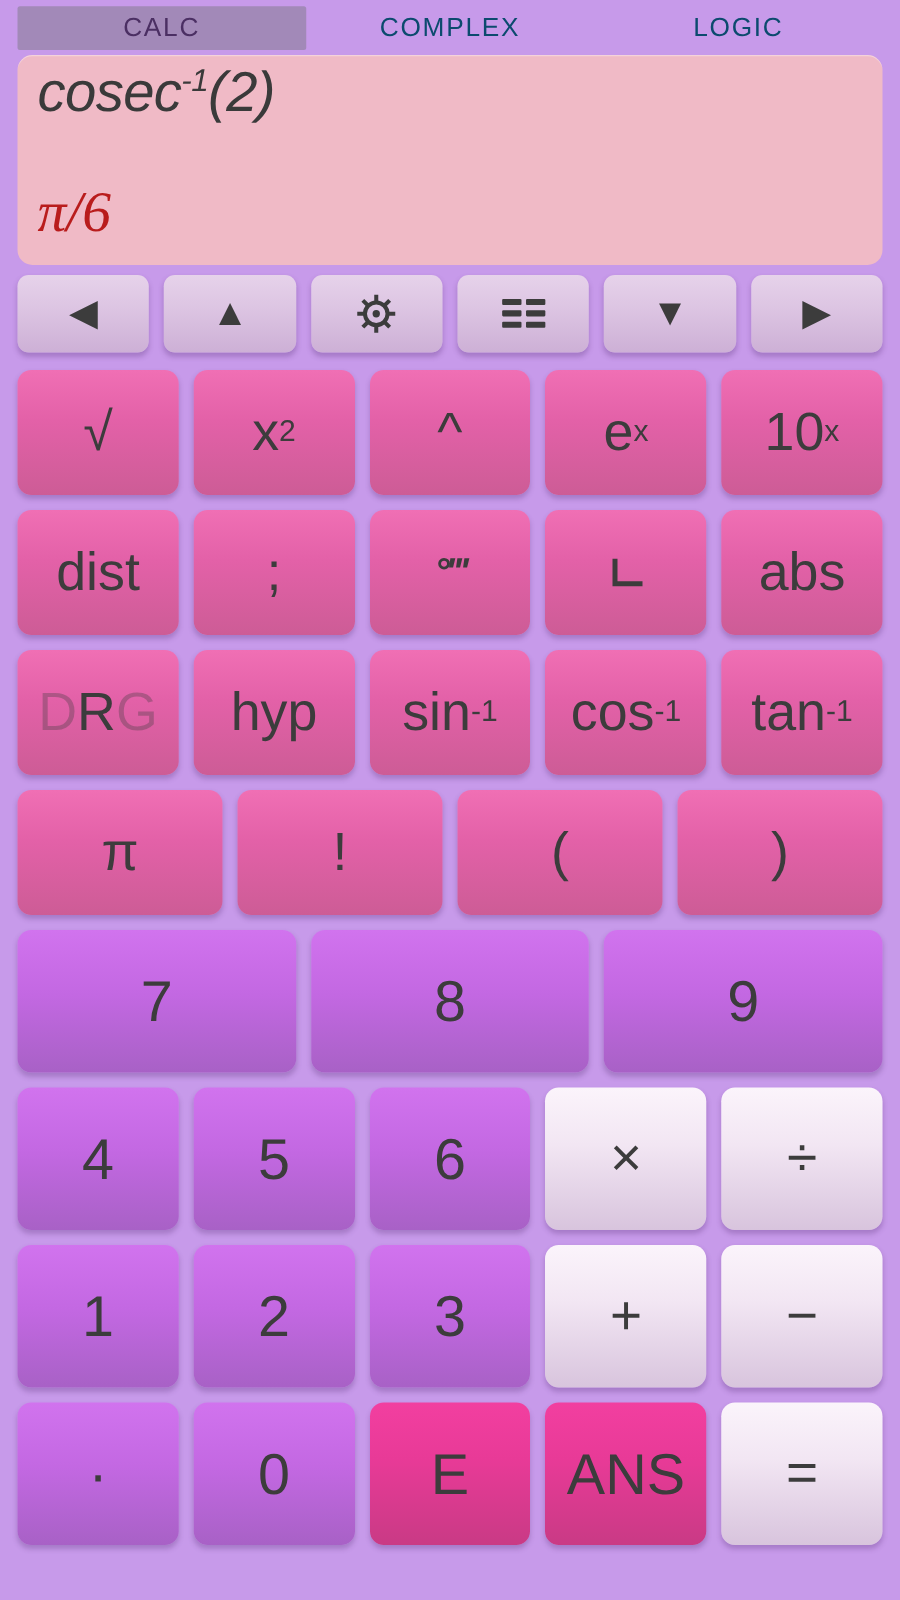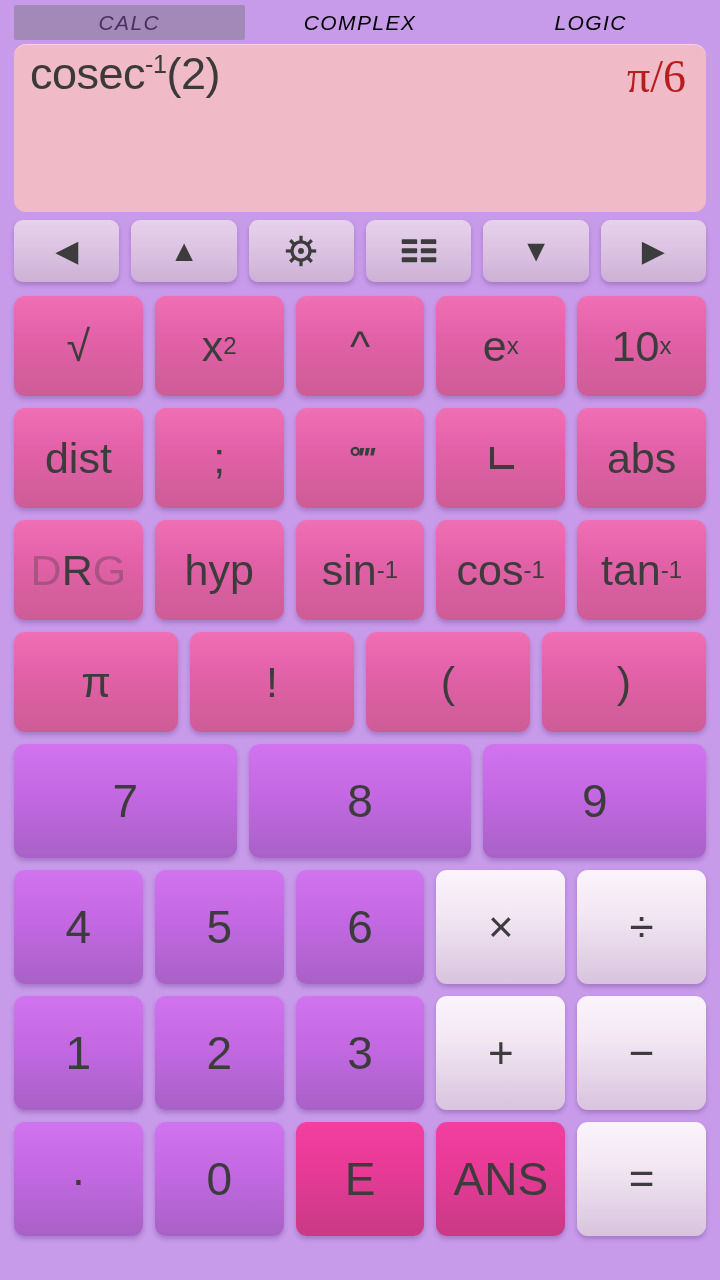"CALC" .tabbar { font-style: italic -> none }
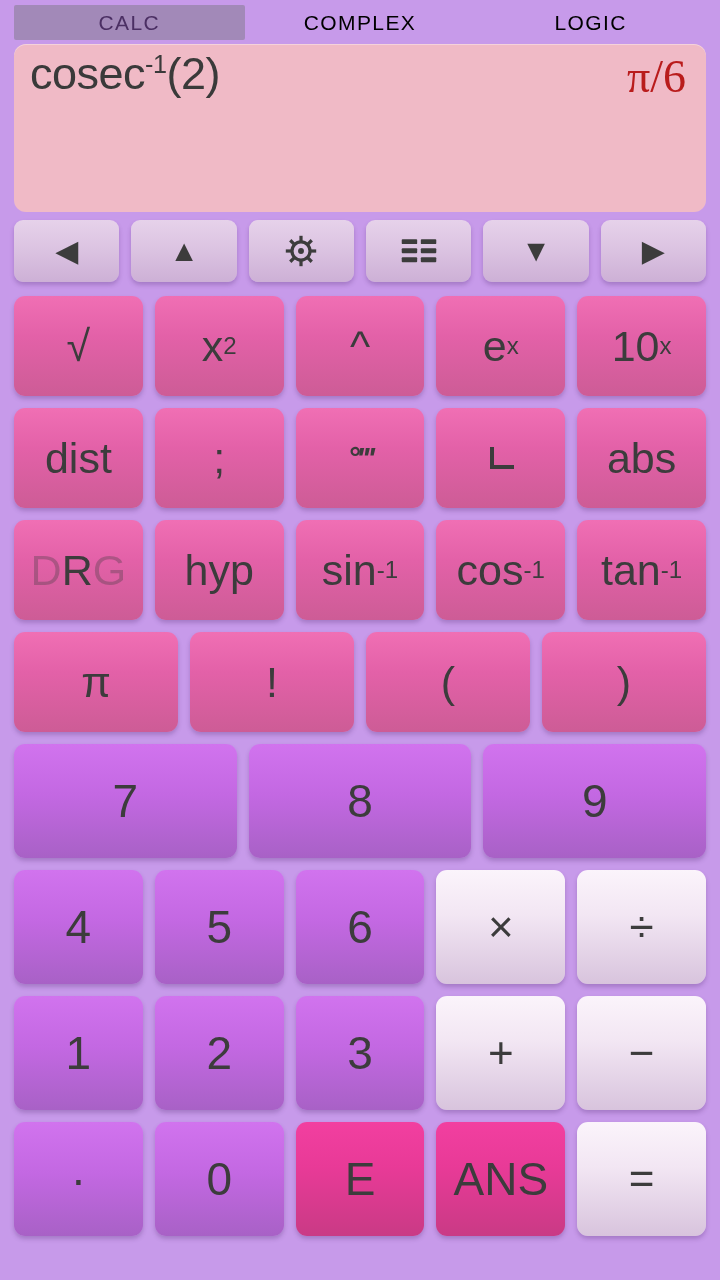"COMPLEX" .tab { color: #000000 -> #0c4a6e }
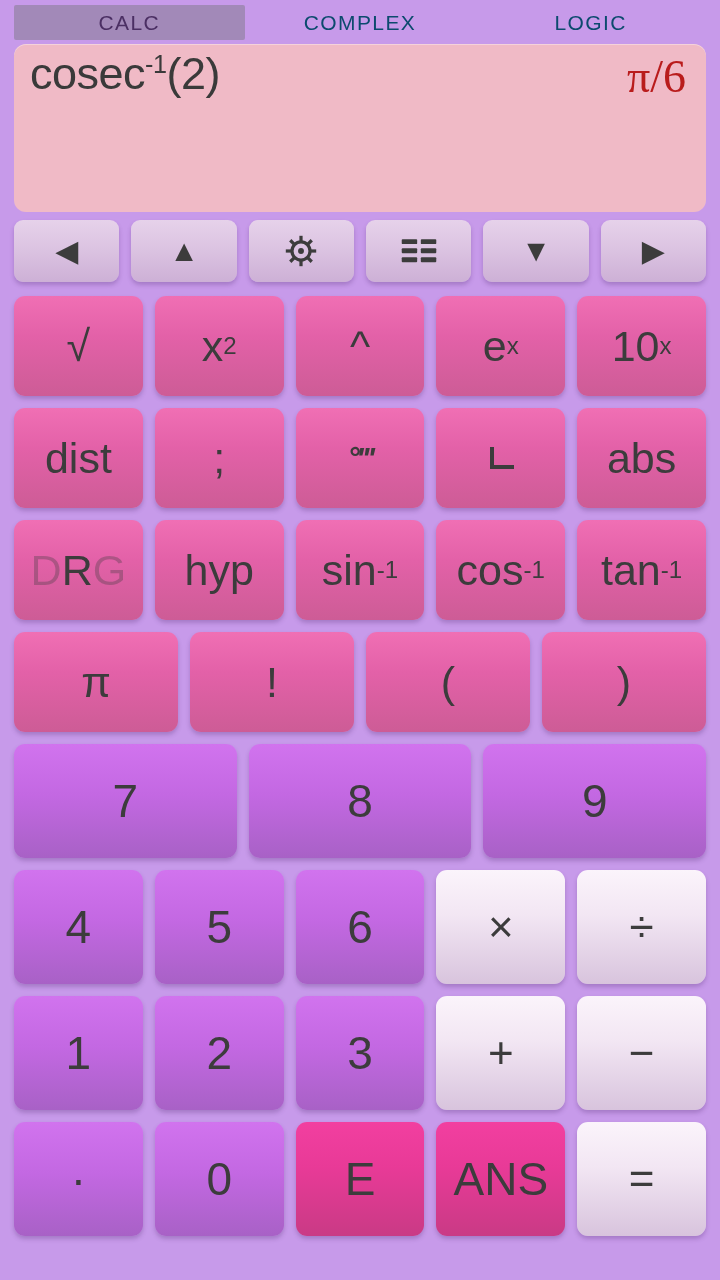"cosec-1(2)" .display { flex-direction: row -> column; font-style: none -> italic }
